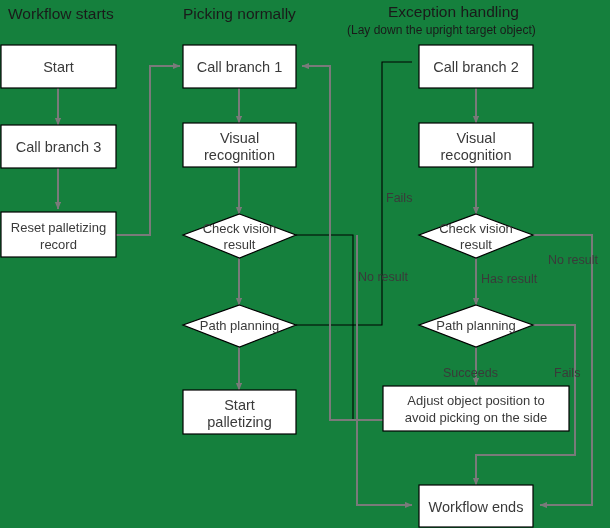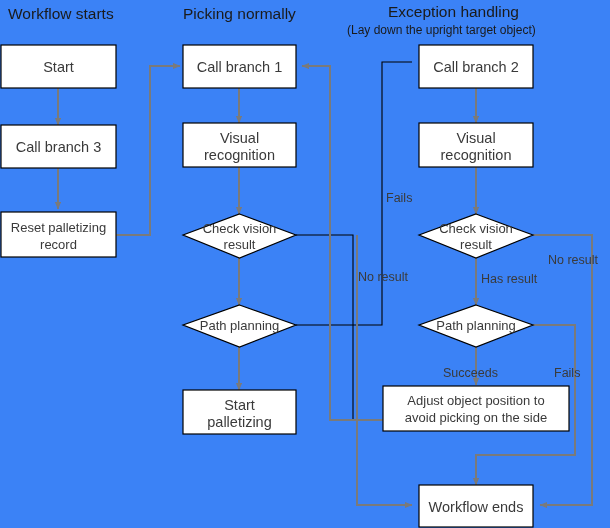"Workflow starts" #canvas { background: #3b82f6 -> #15803d }
